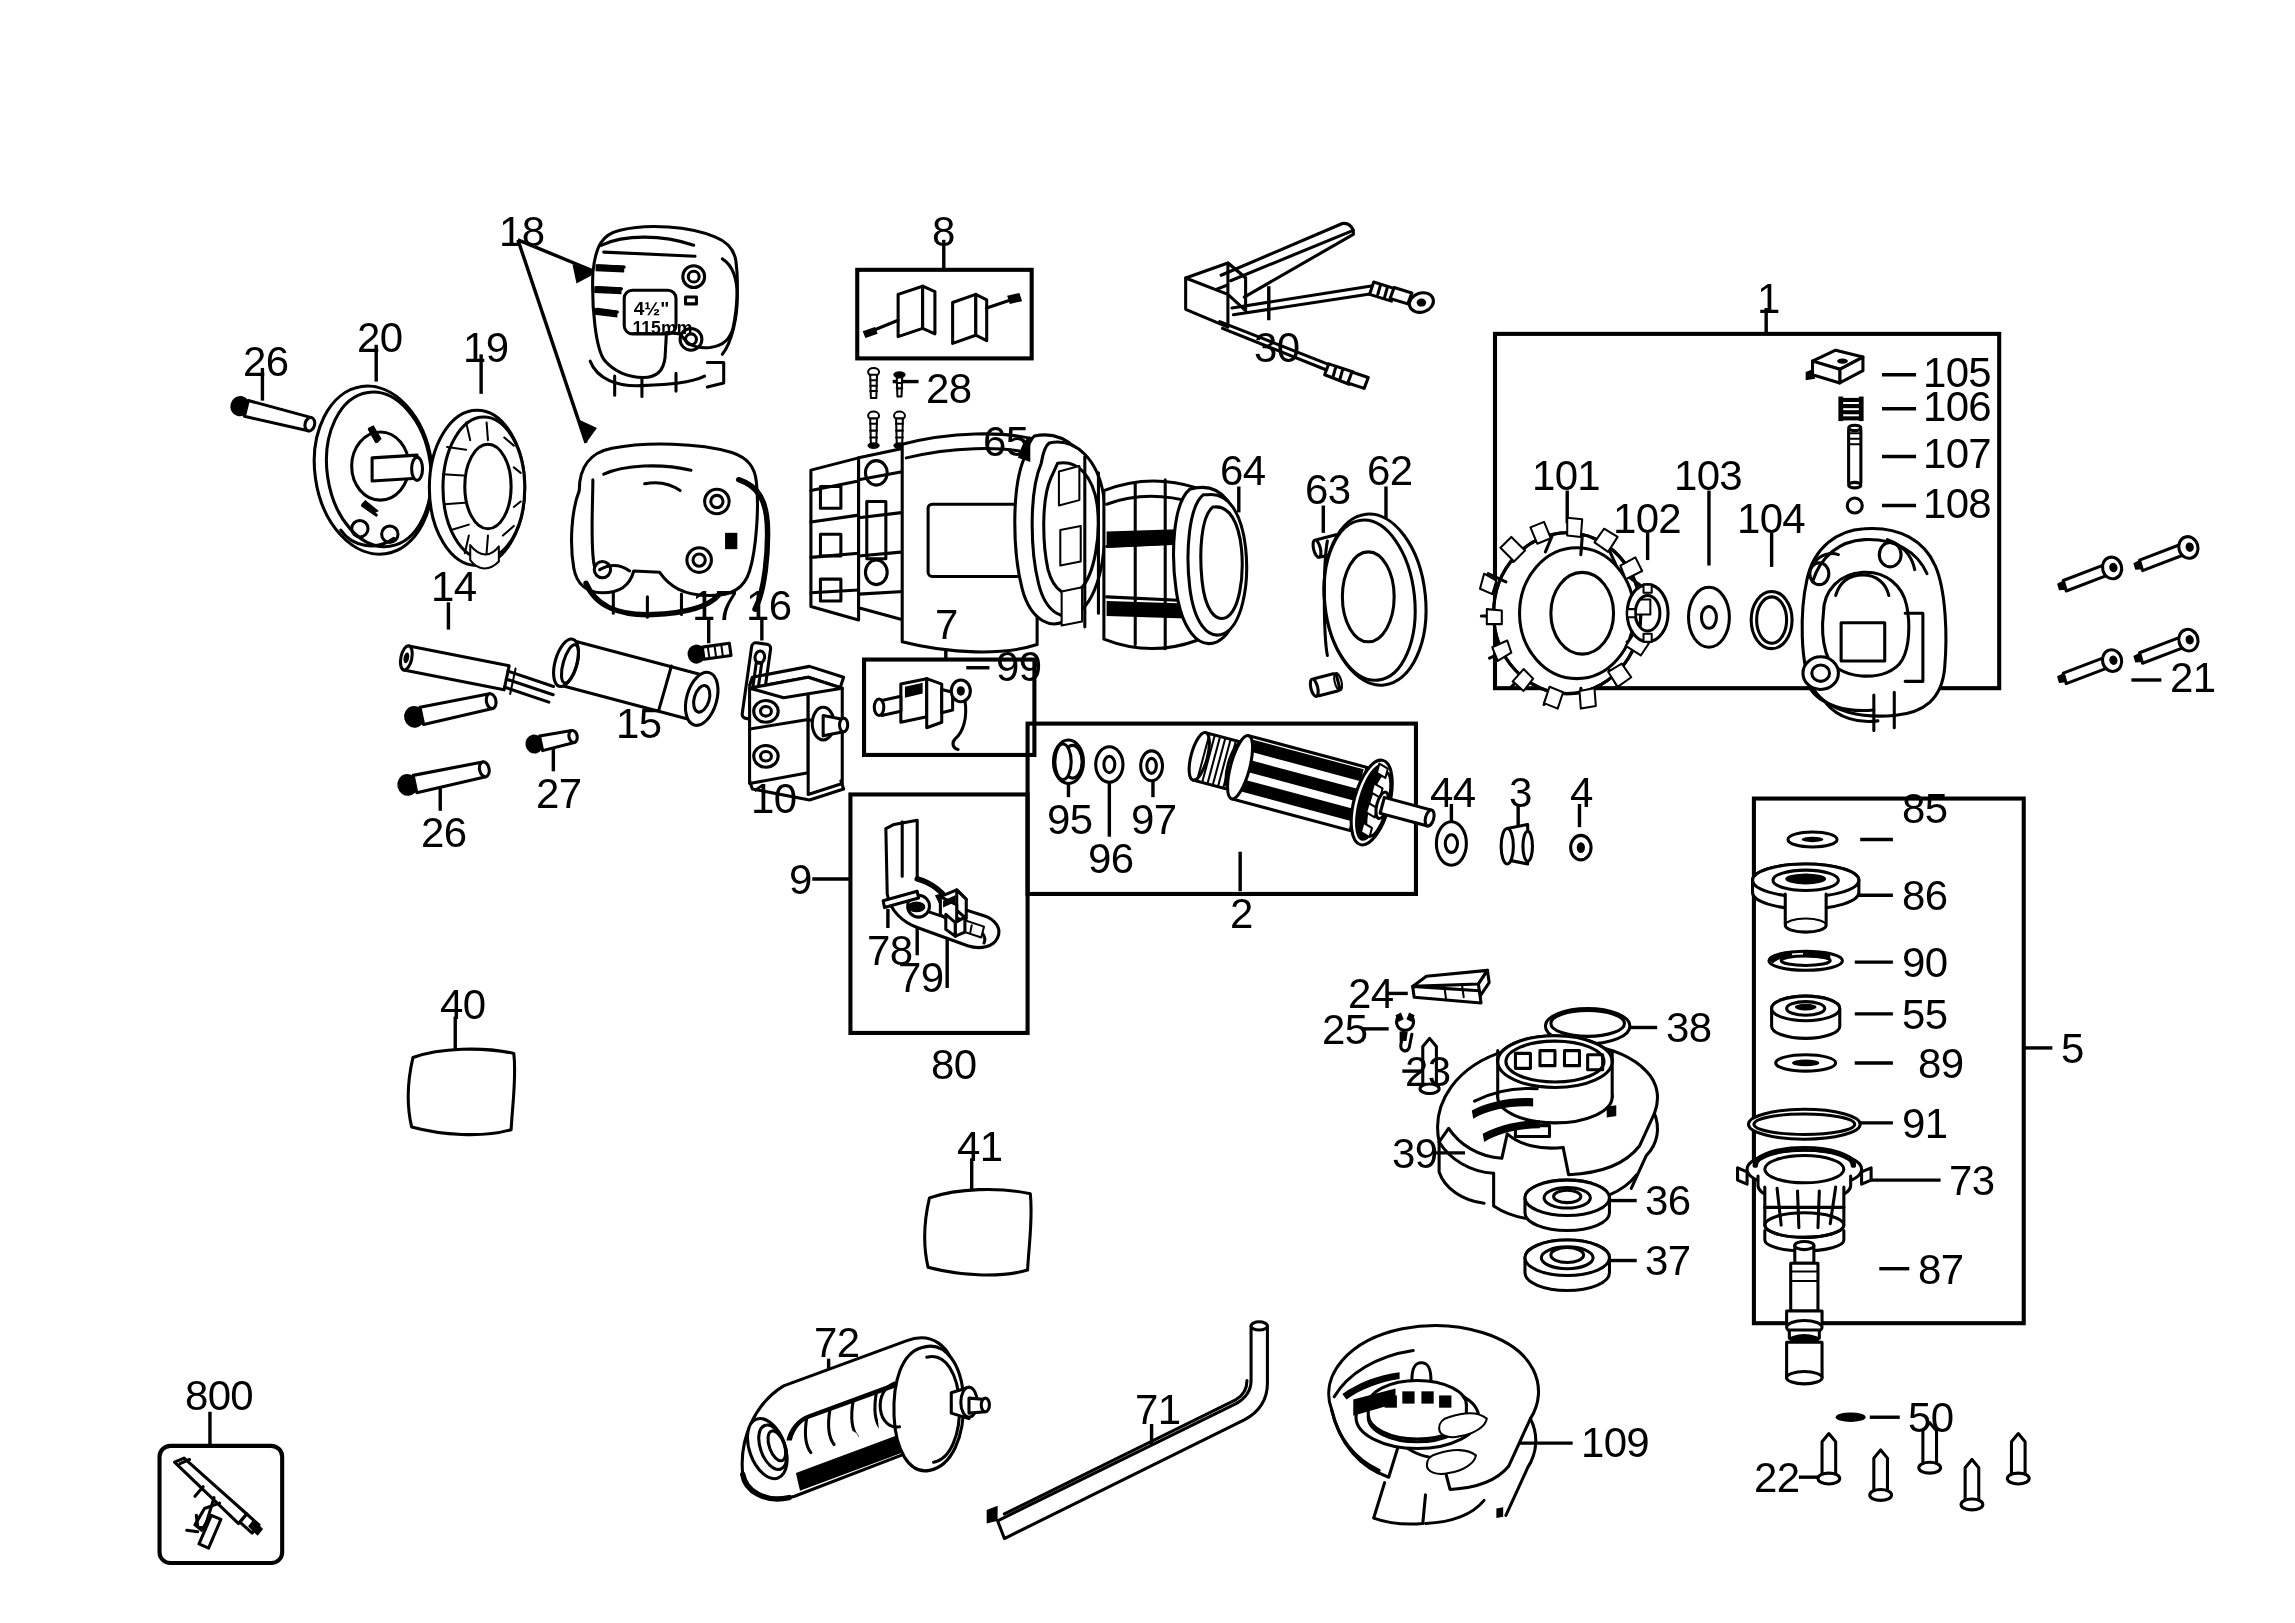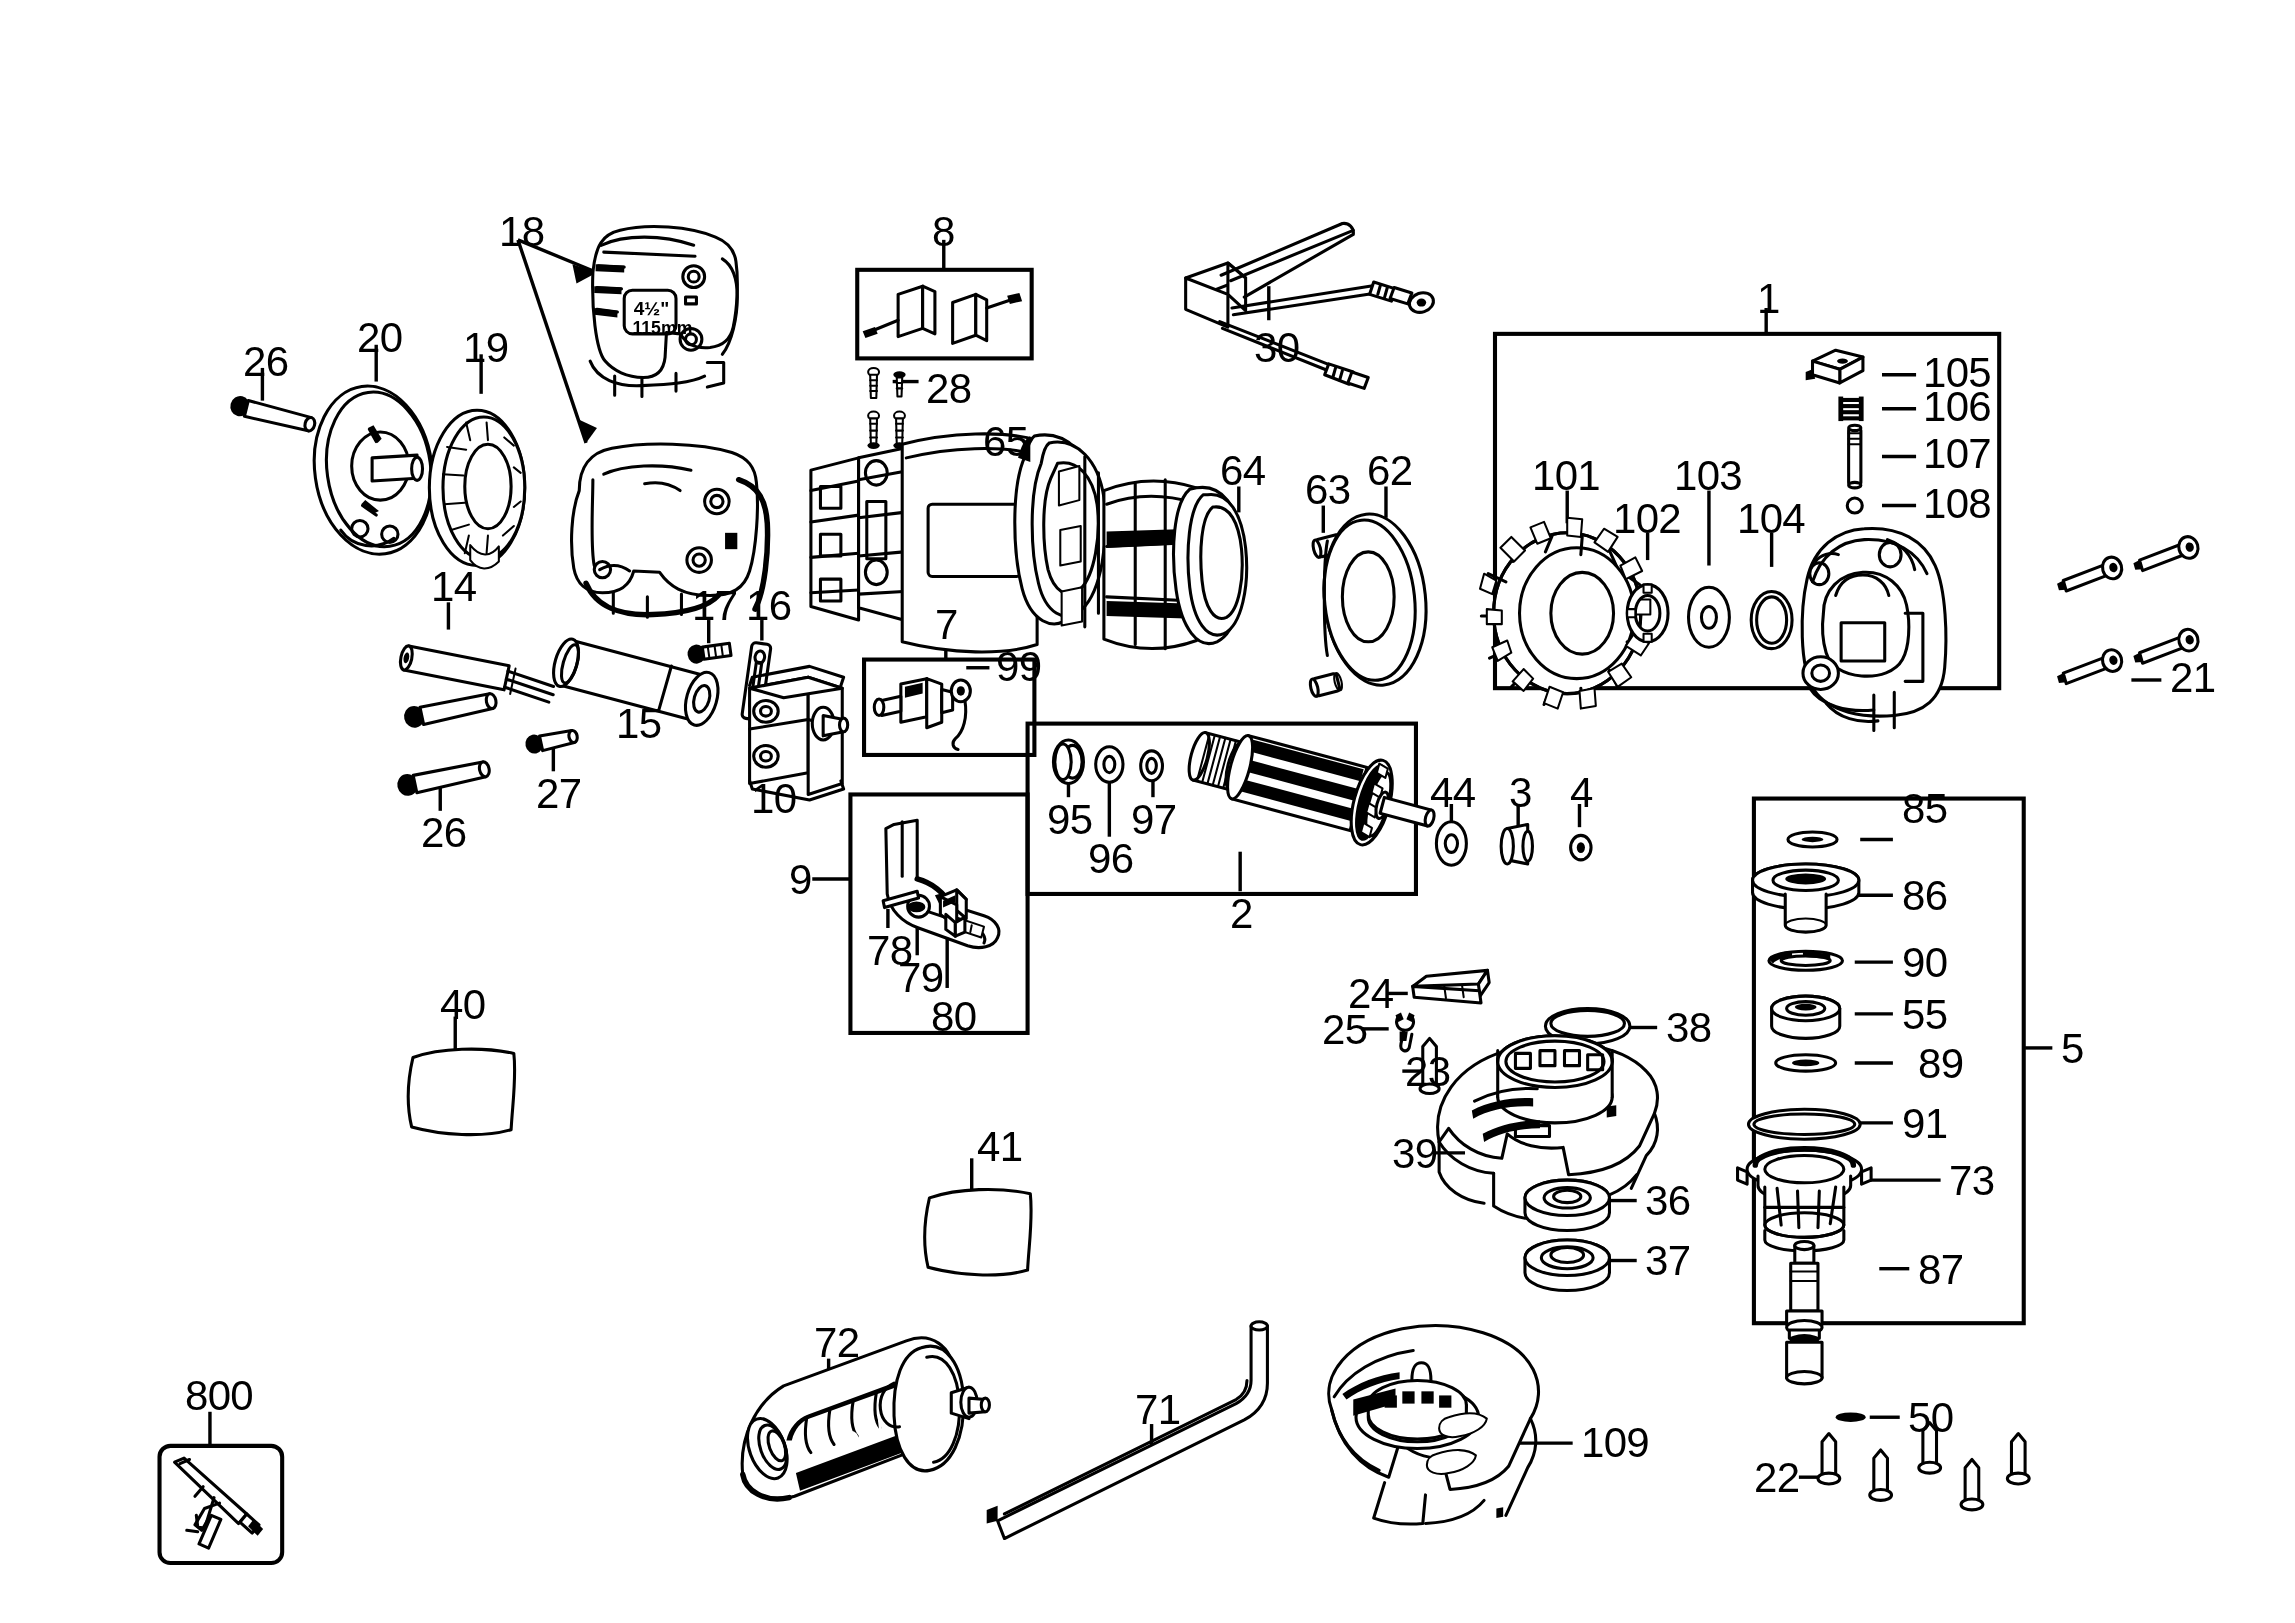"80" div.lbl { top: 996px -> 1044px }
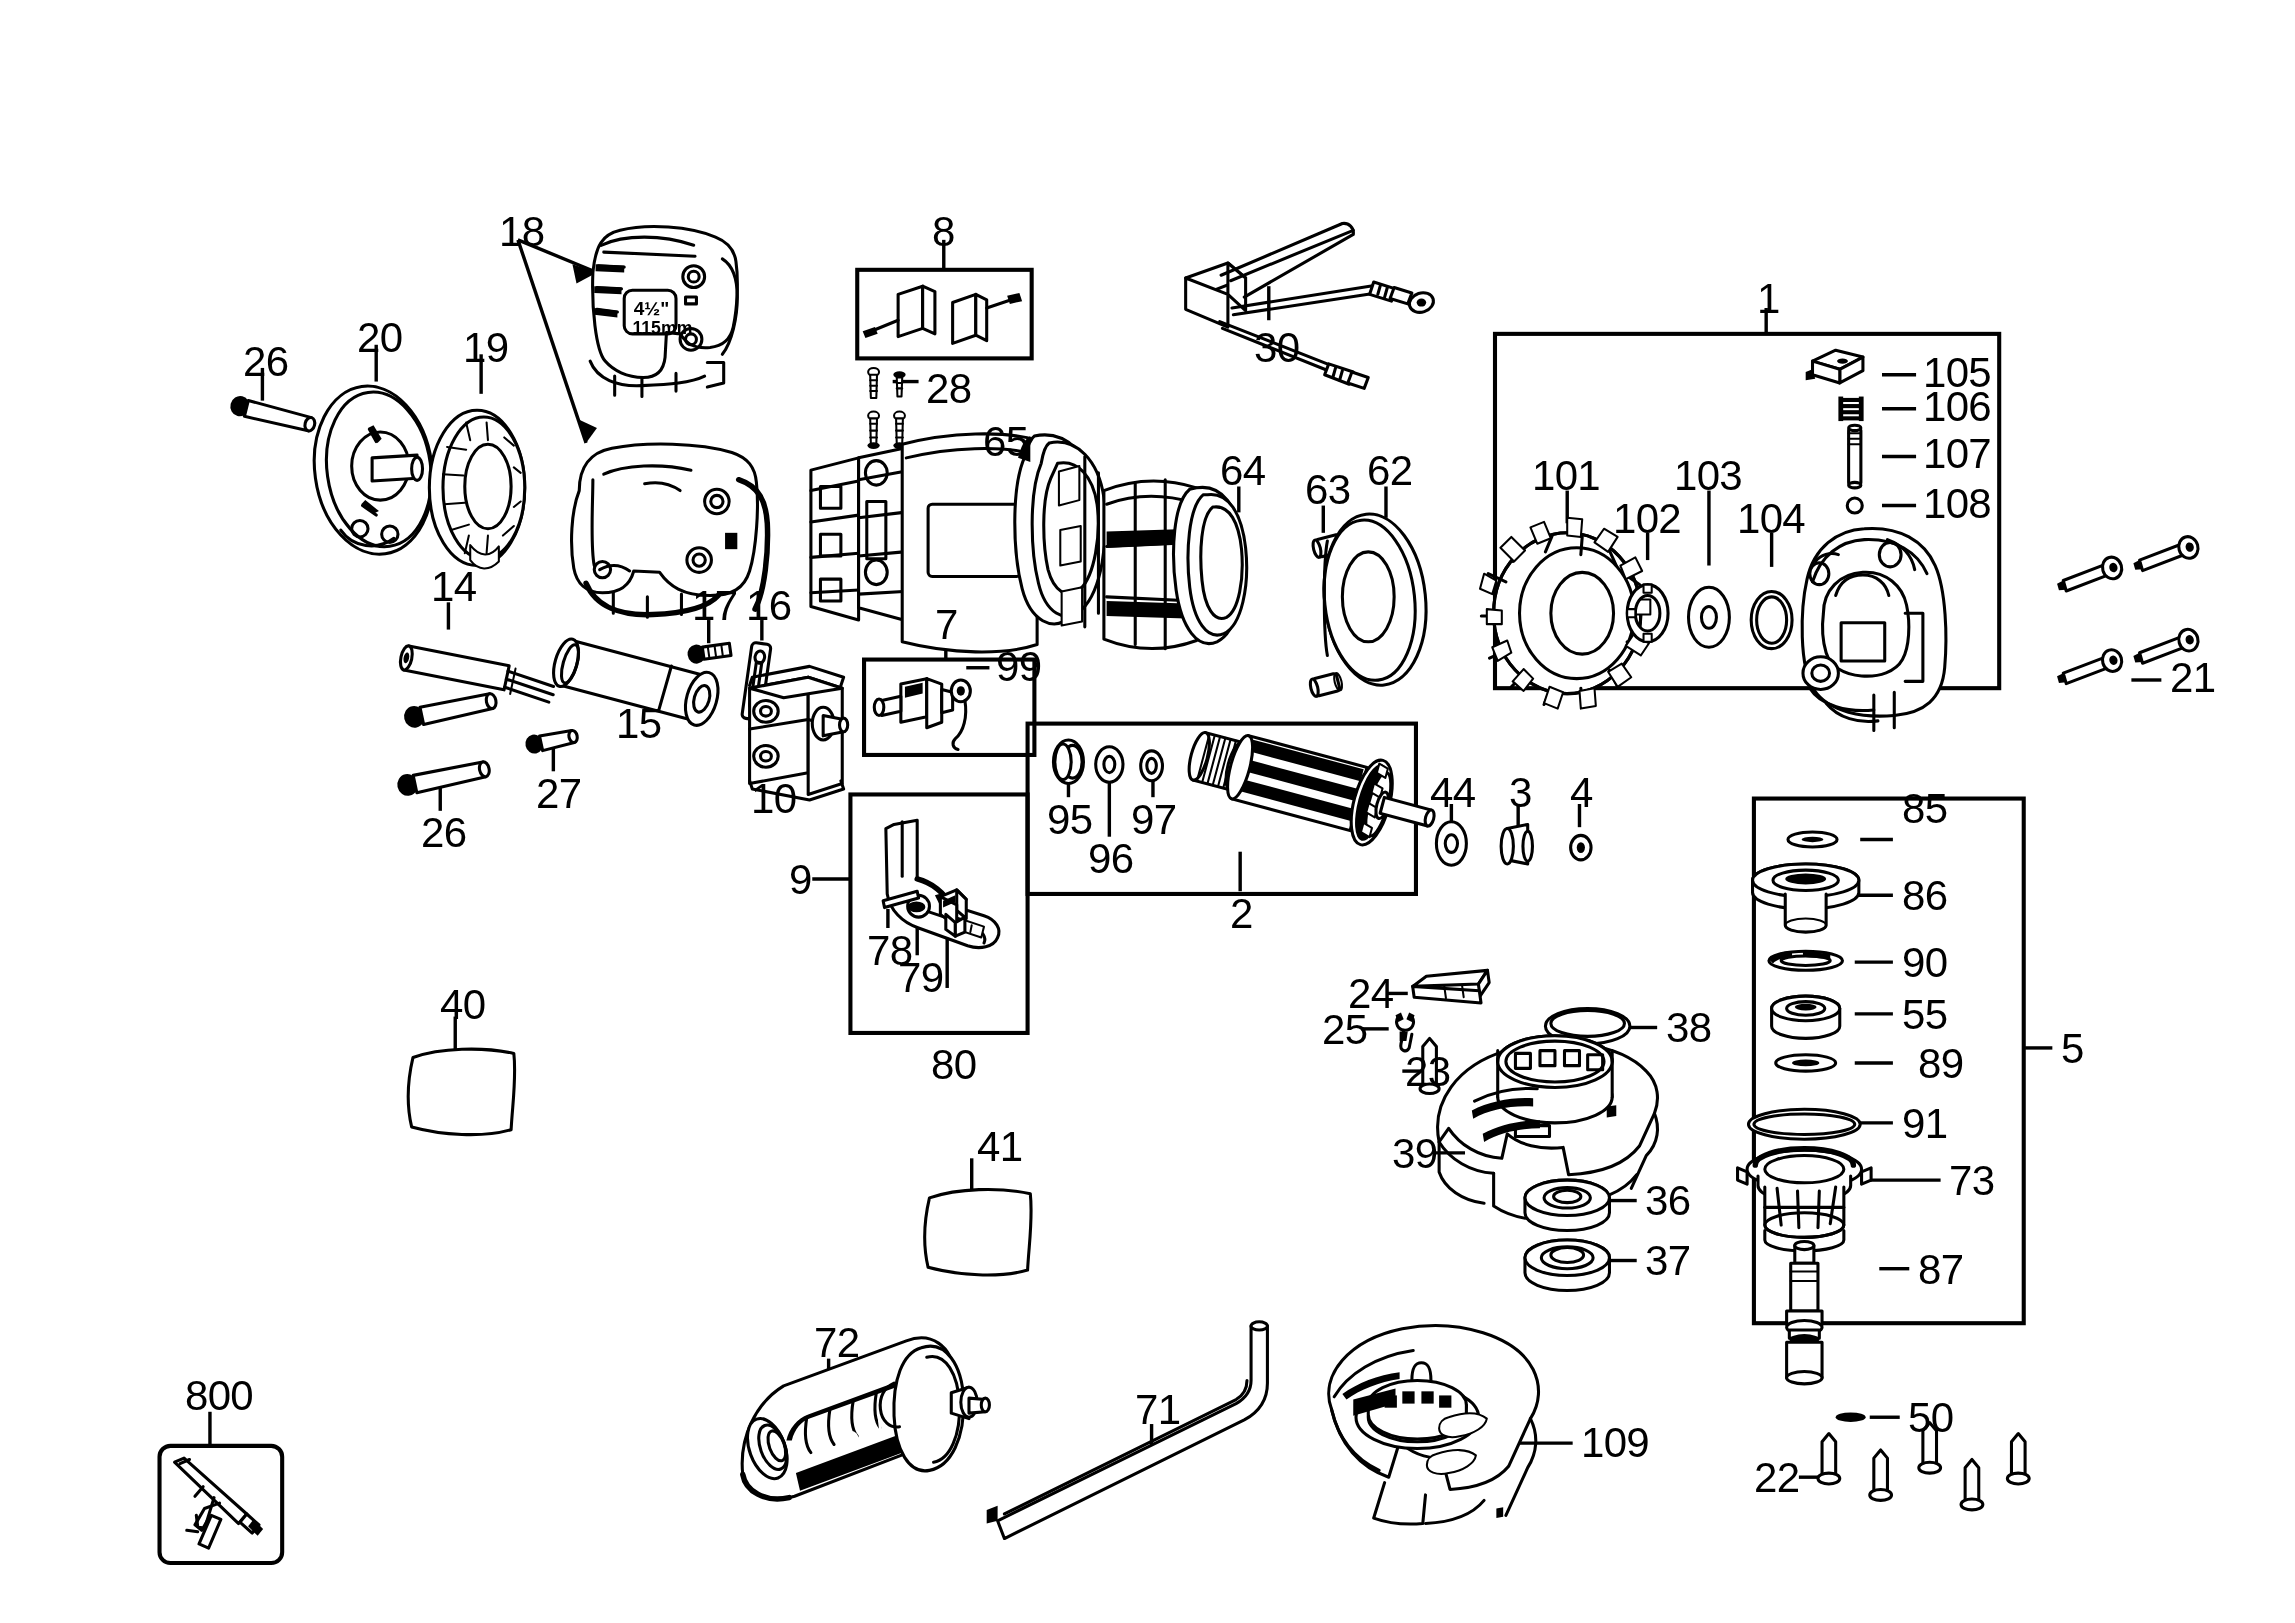"41" div.lbl { left: 977px -> 957px }
